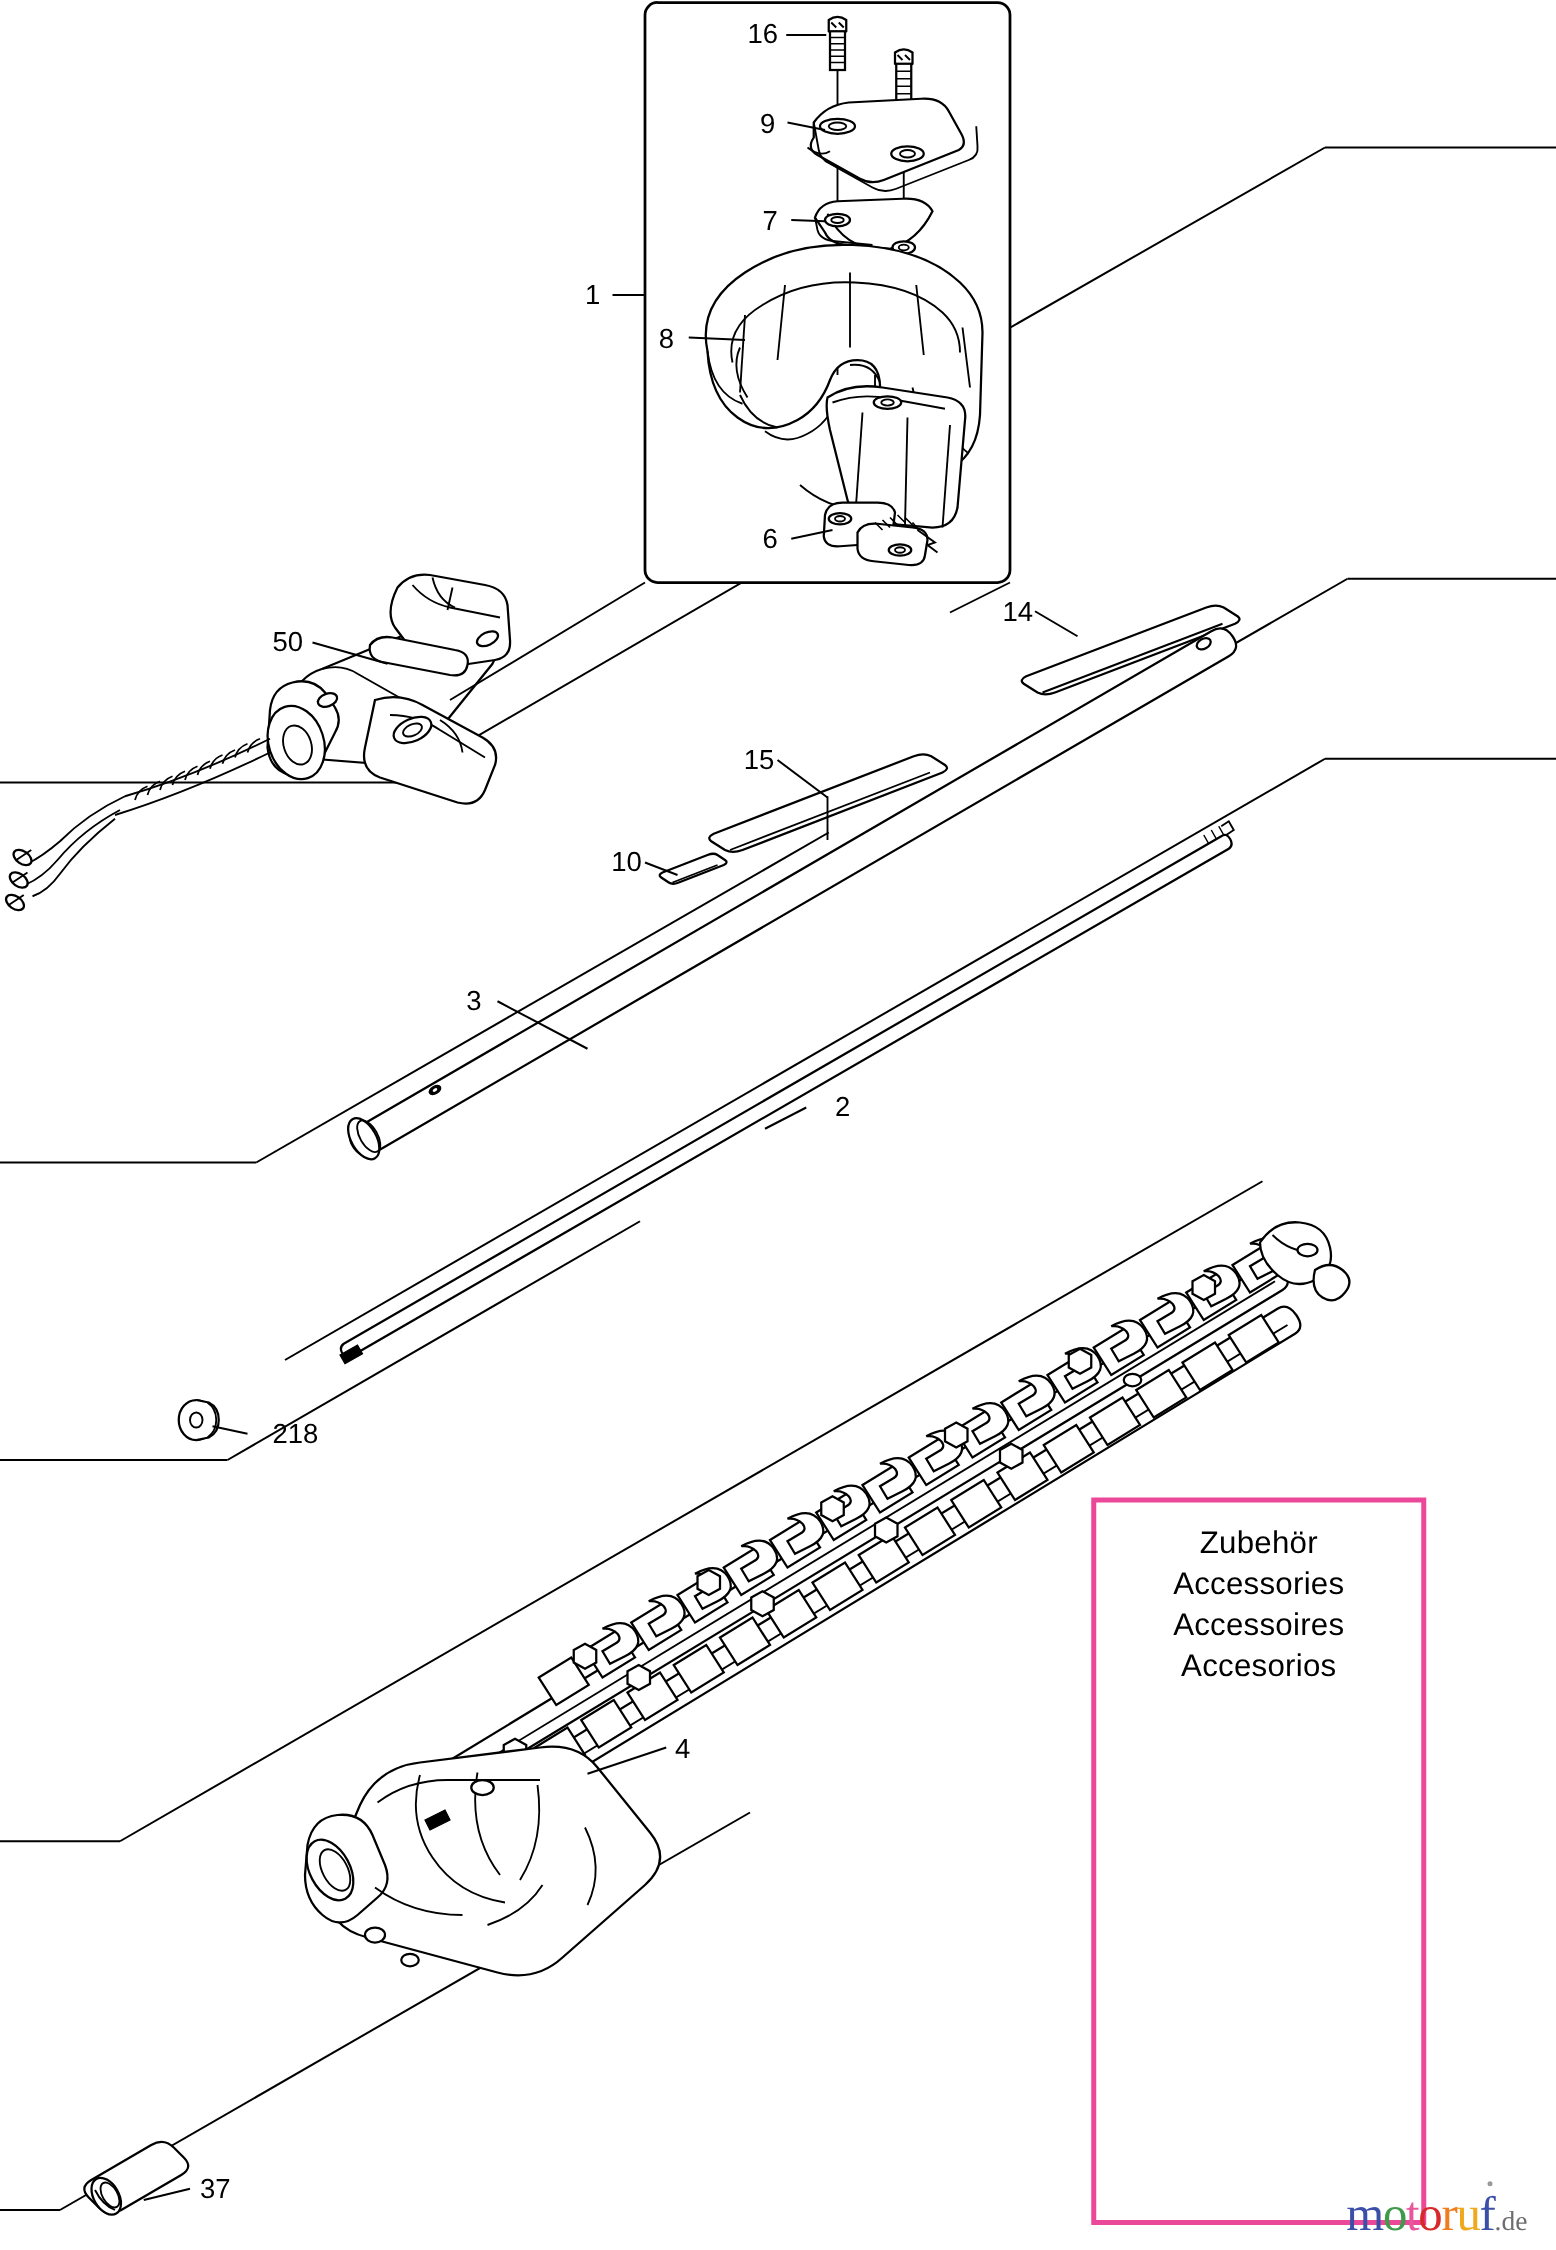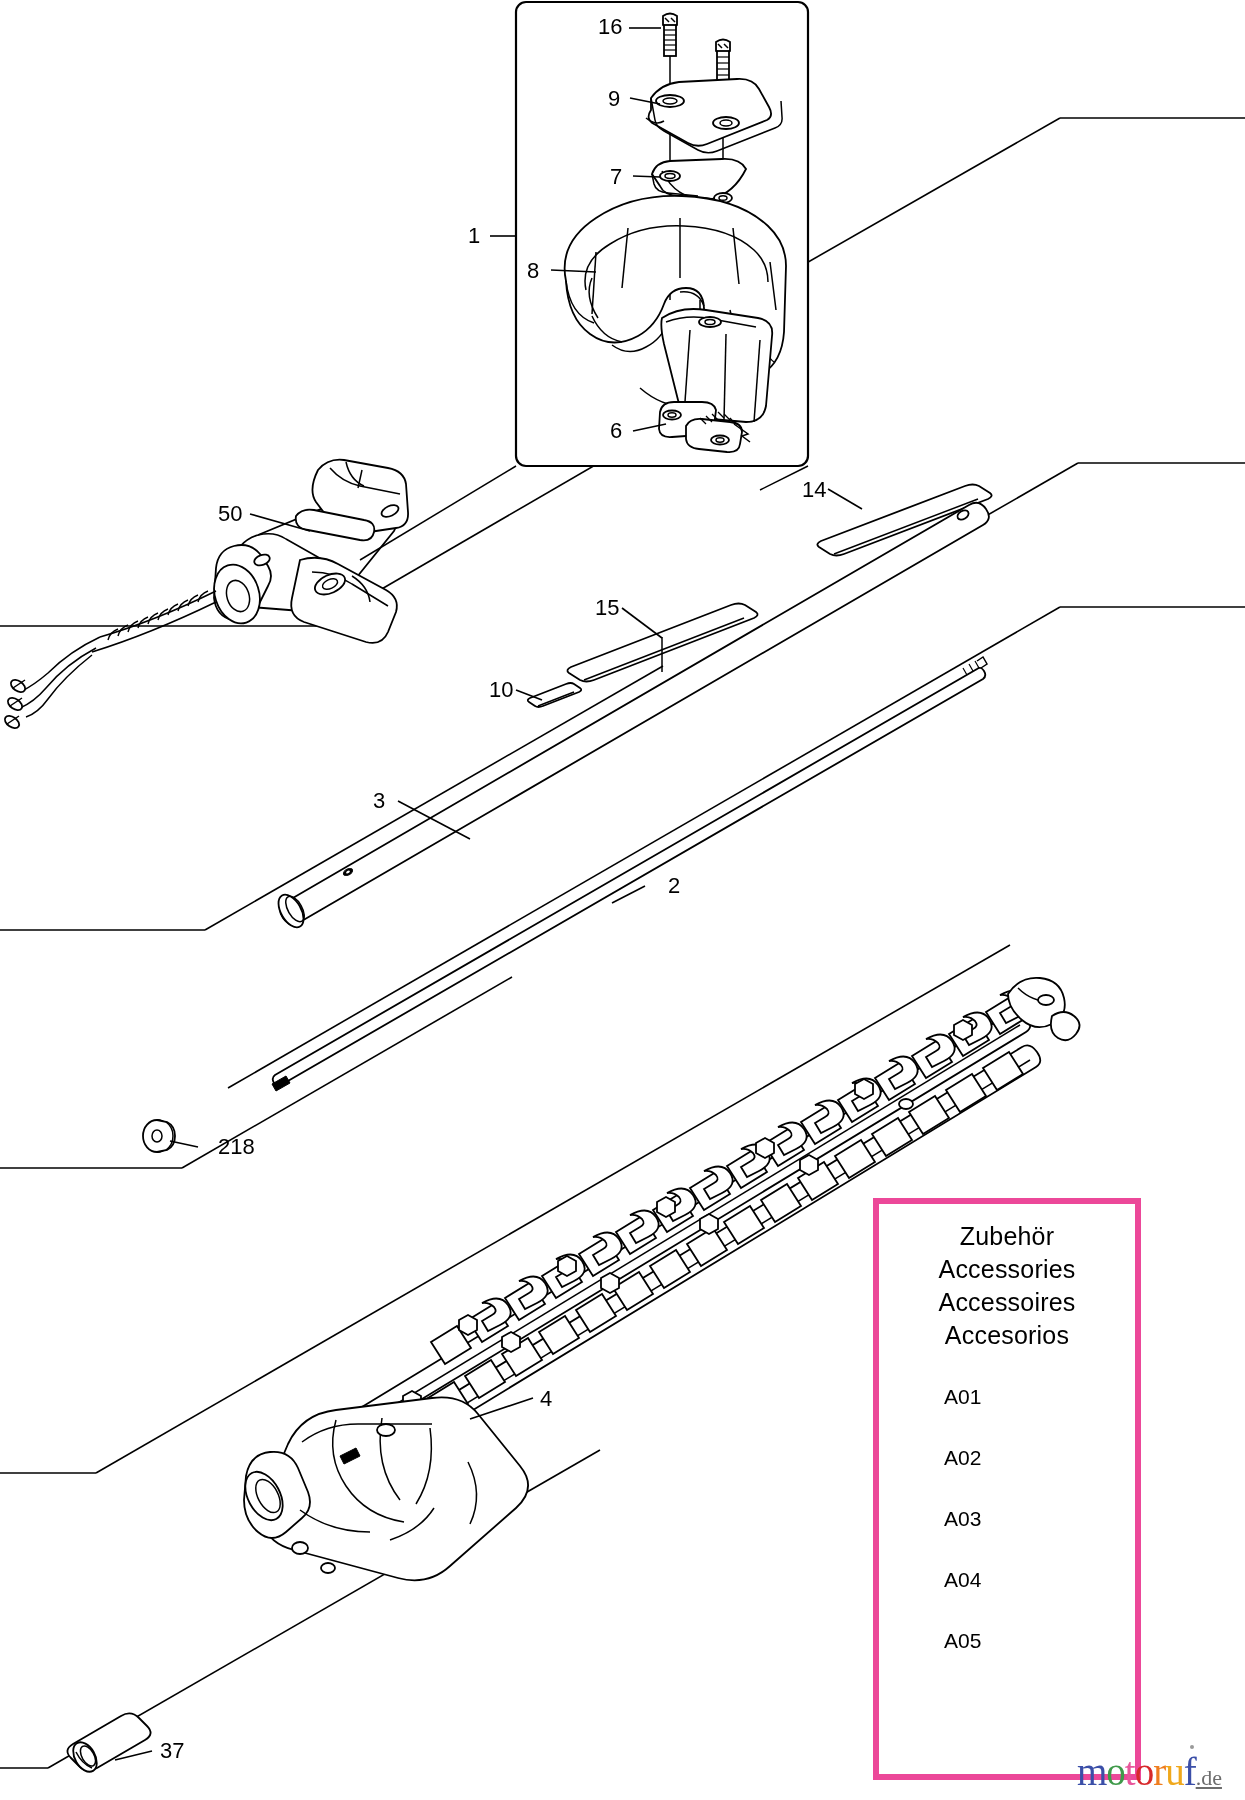"Zubehör" #acc-box { border: 6px solid #ec4899 -> 4px solid #ec4899 }
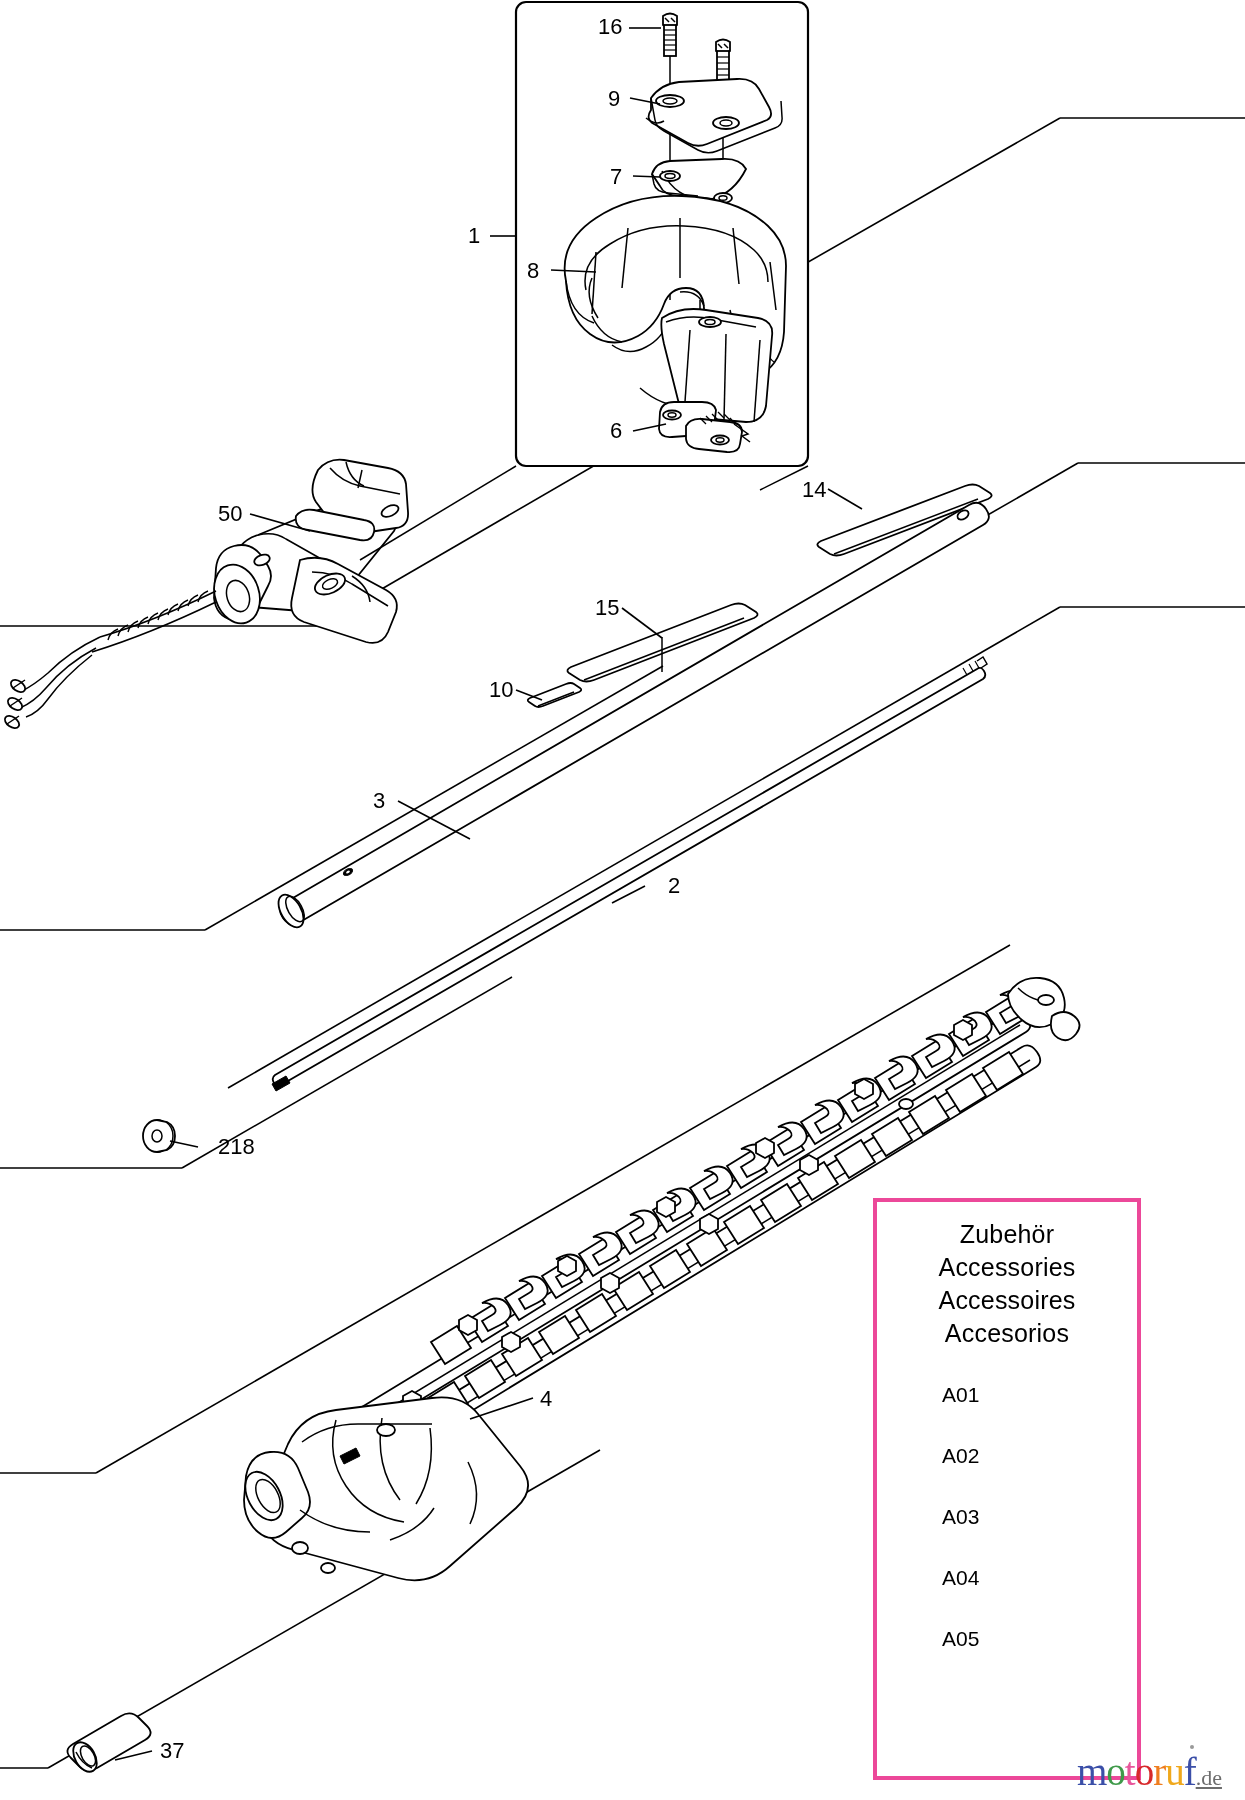"A01" div.acc-list { html: <div> <div>A01</div> <div>A02</div> <div>A03</div> <div>A04</div> <div>A05</div> </div> -> none }
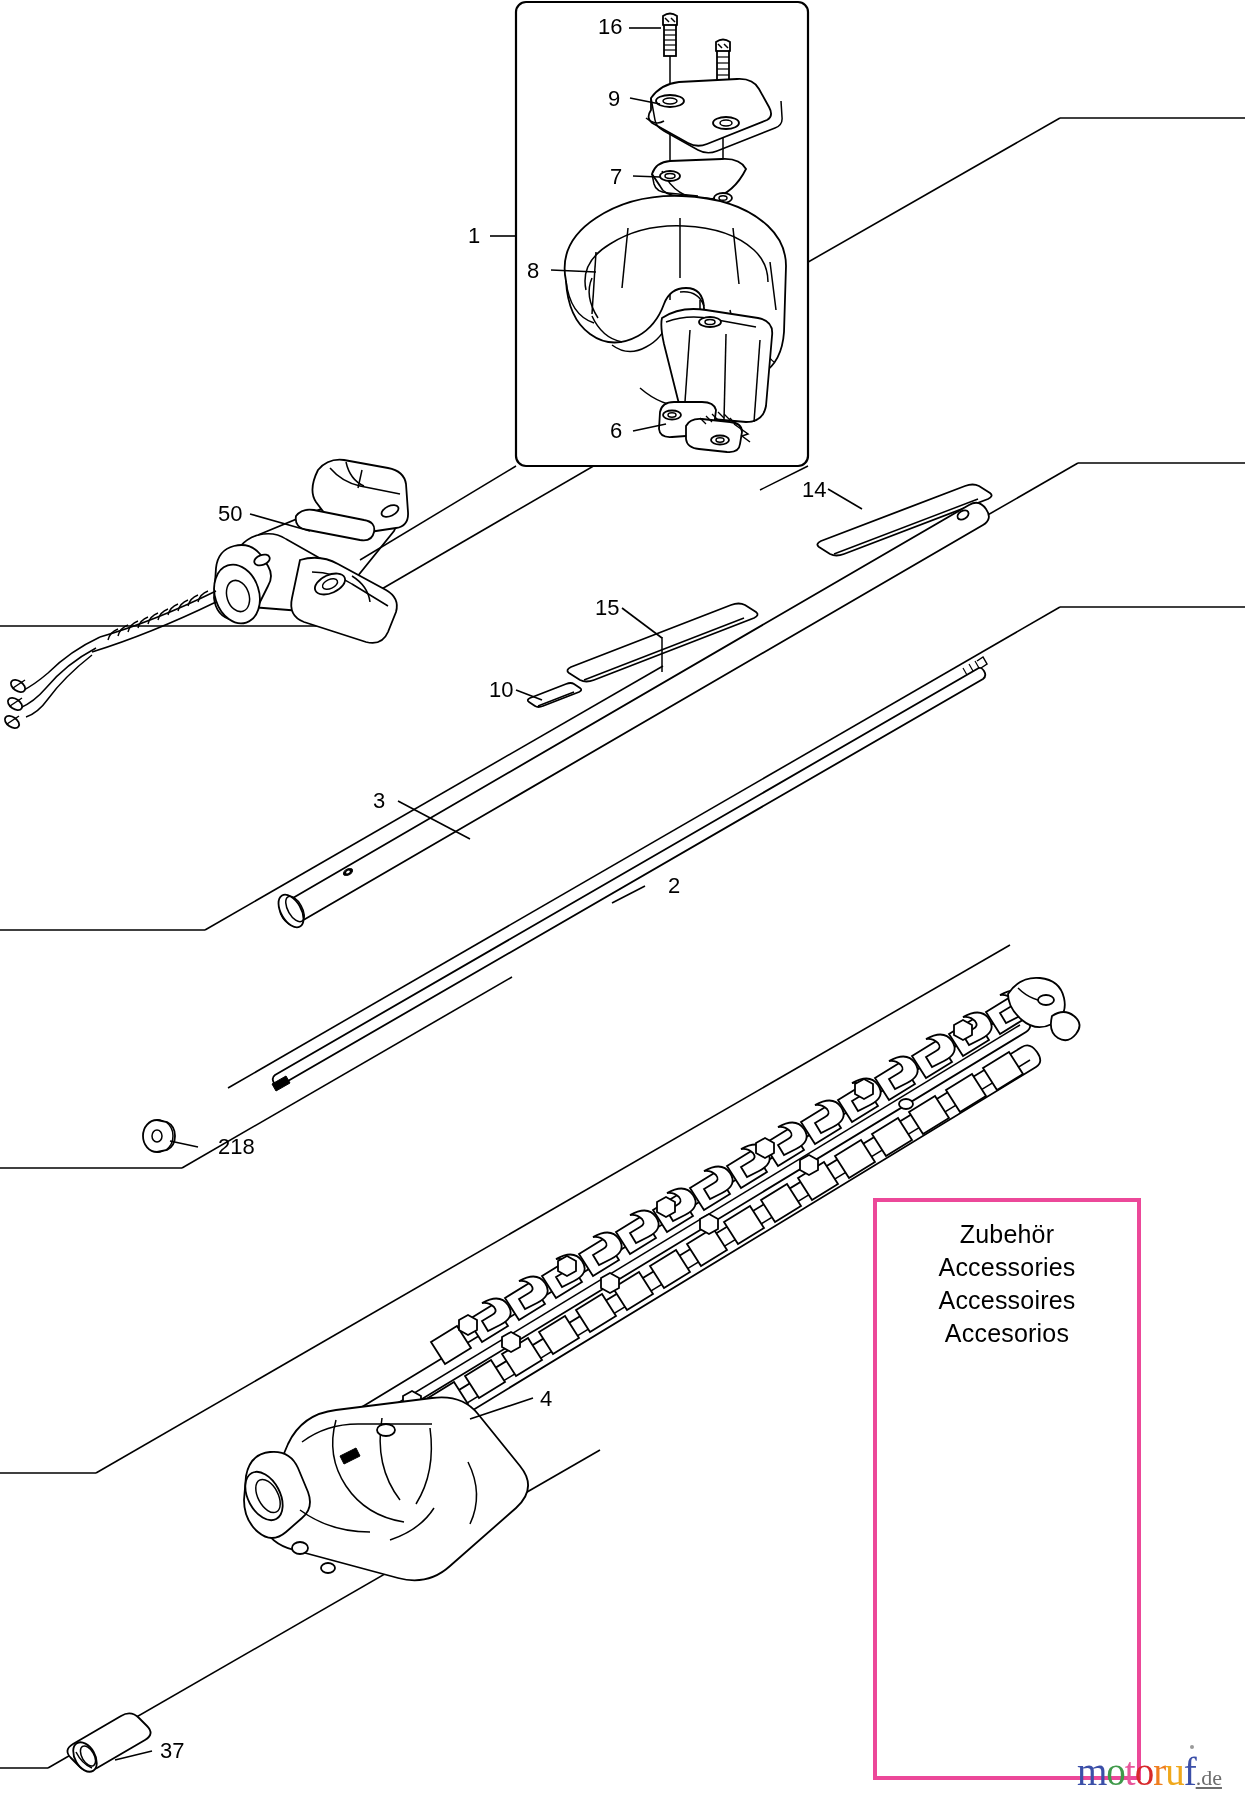".de" #wm .de { text-decoration: underline -> none }
